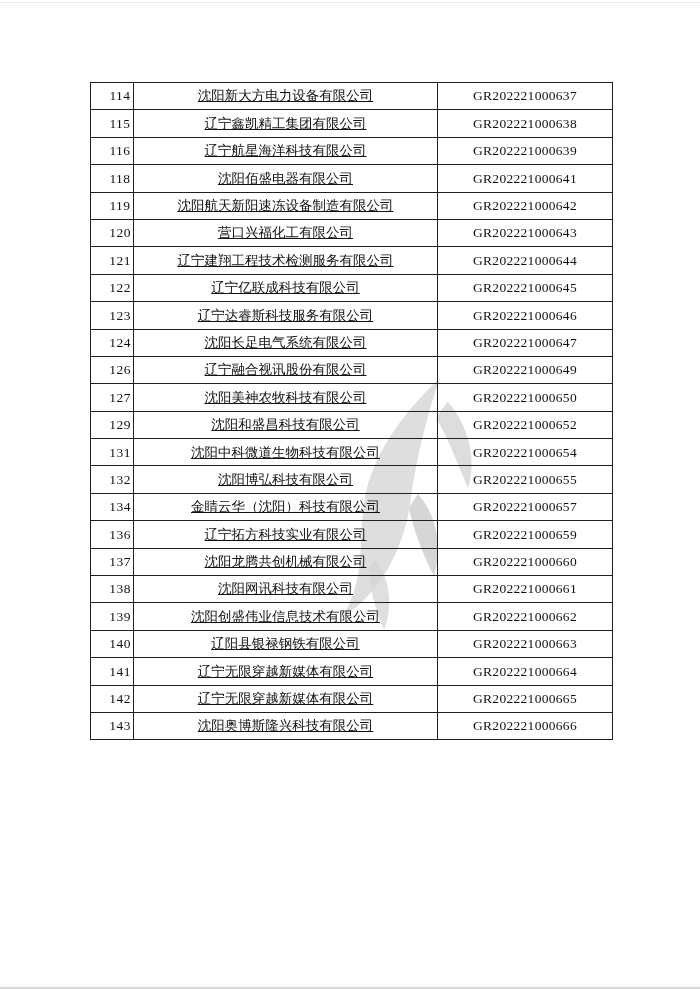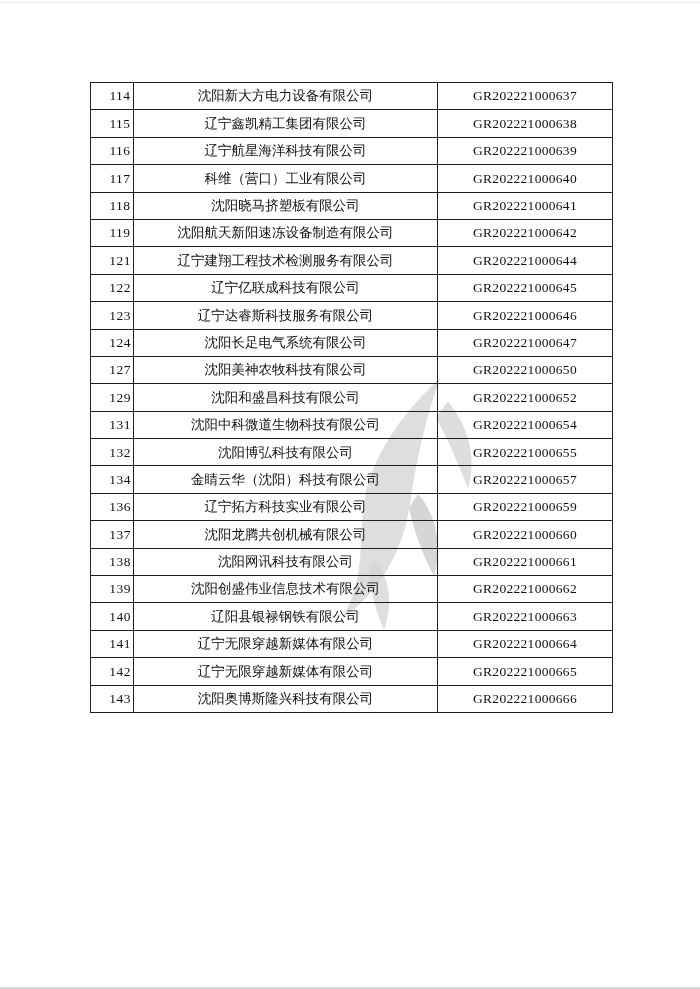"沈阳新大方电力设备有限公司" td.col-name { text-decoration: none -> underline }
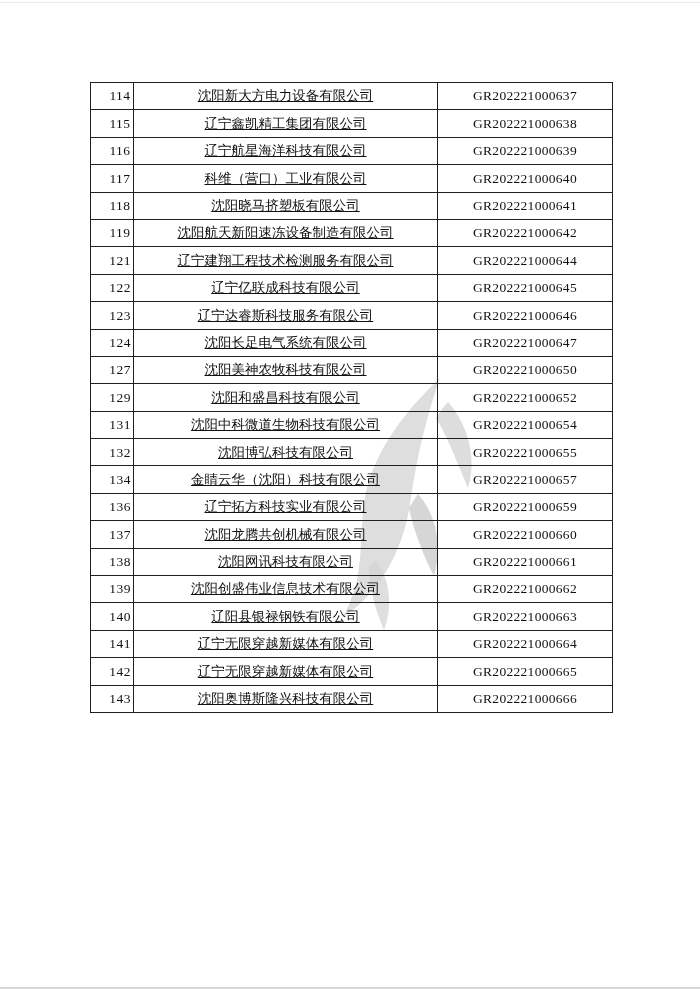"117" tr { html: <tr> <td>117</td> <td>科维（营口）工业有限公司</td> <td>GR202221000640</td> </tr> -> none }
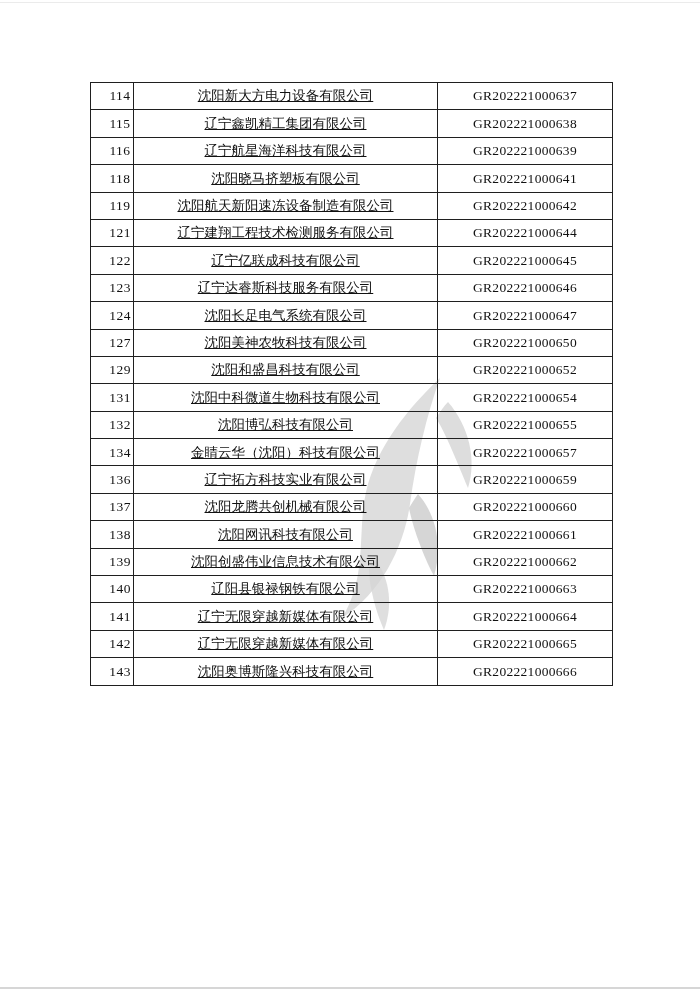"沈阳晓马挤塑板有限公司" td.col-name { text: 晓马挤塑板 -> 佰盛电器 }
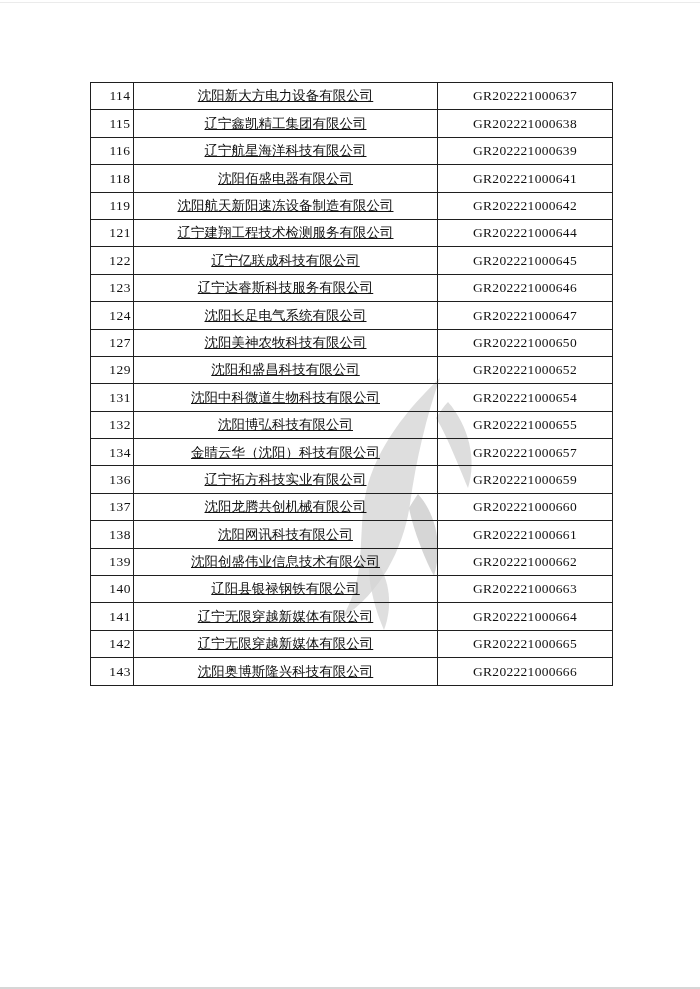"120" tr { html: none -> <tr> <td>120</td> <td>营口兴福化工有限公司</td> <td>GR202221000643</td> </tr> }
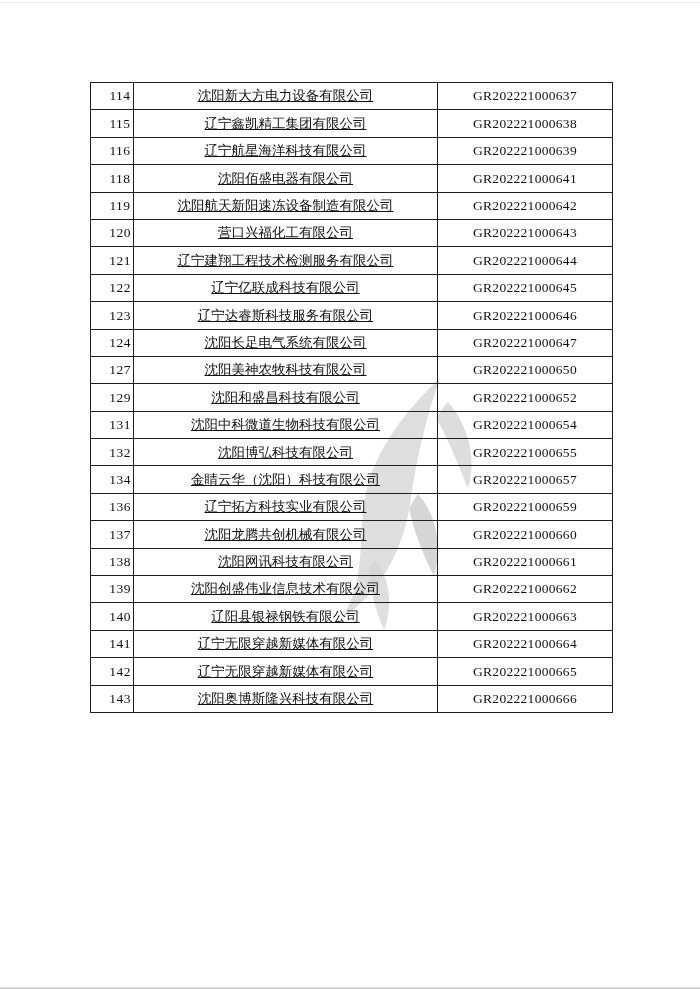"126" tr { html: none -> <tr> <td>126</td> <td>辽宁融合视讯股份有限公司</td> <td>GR202221000649</td> </tr> }
